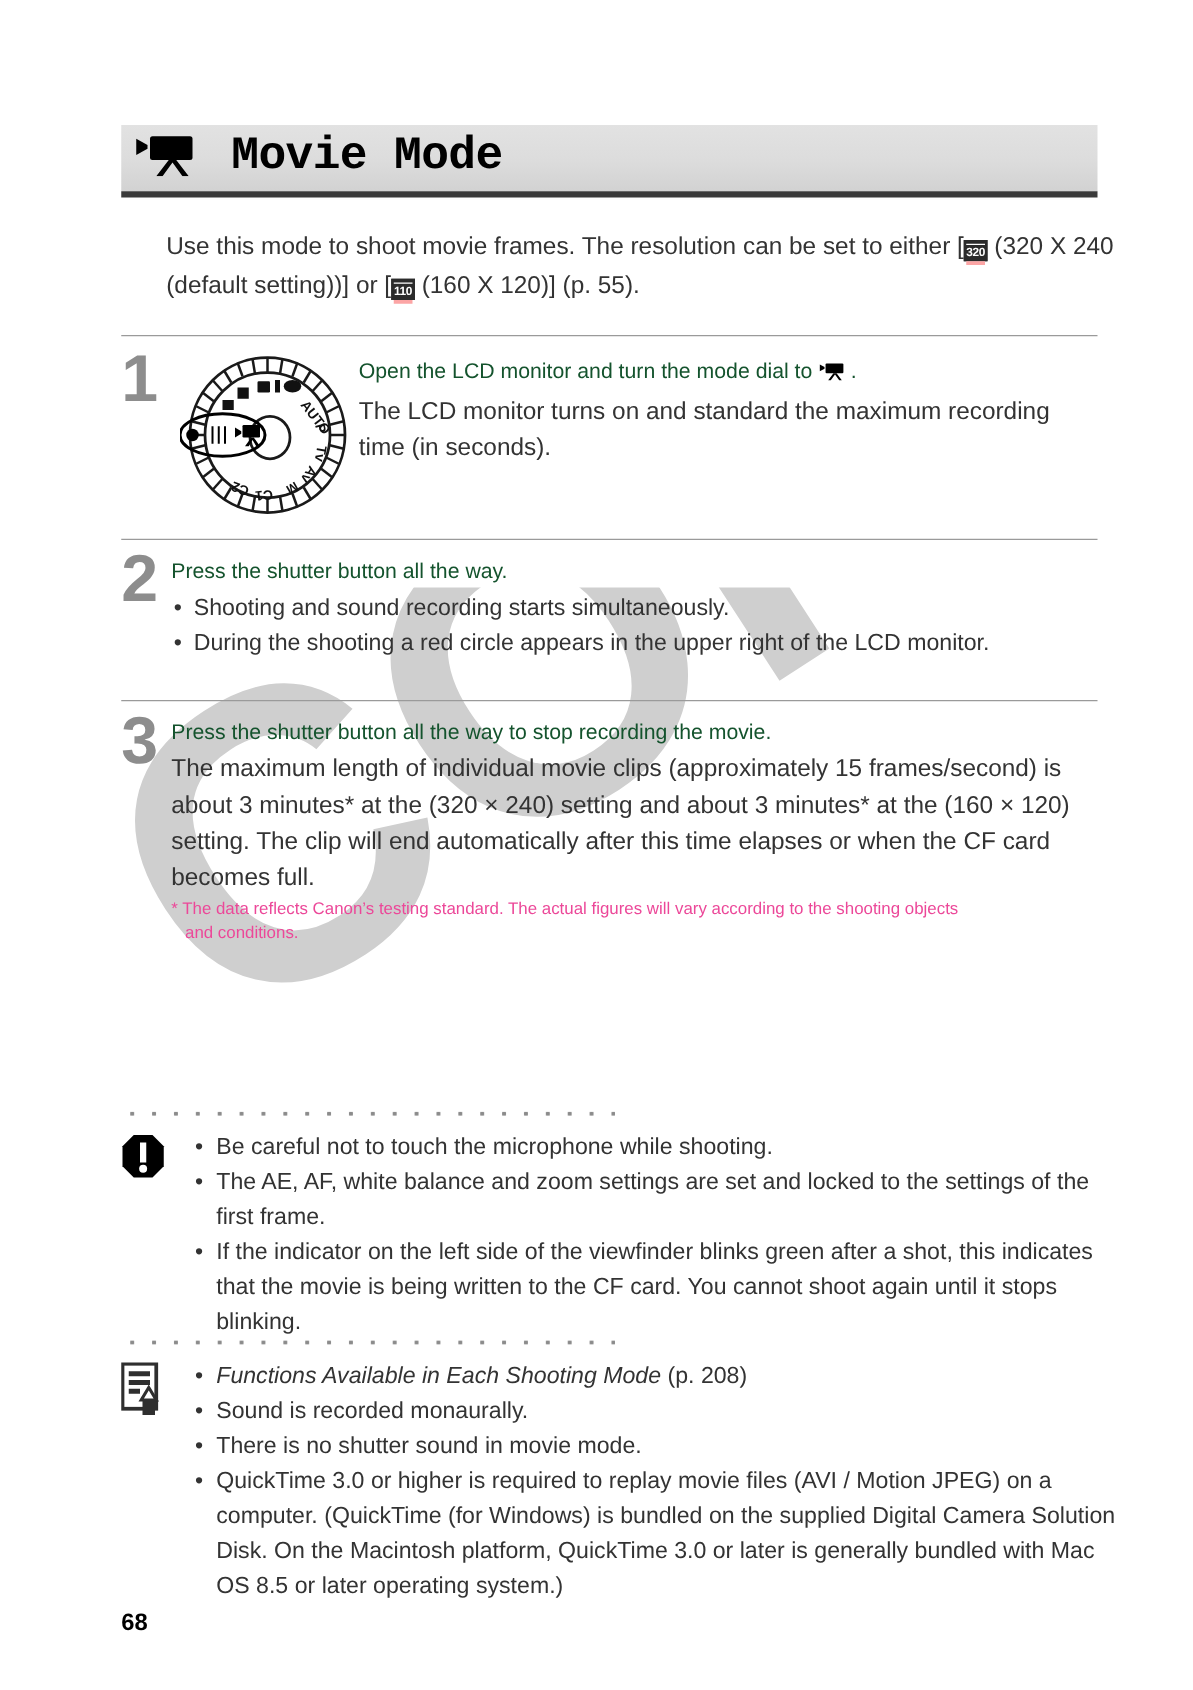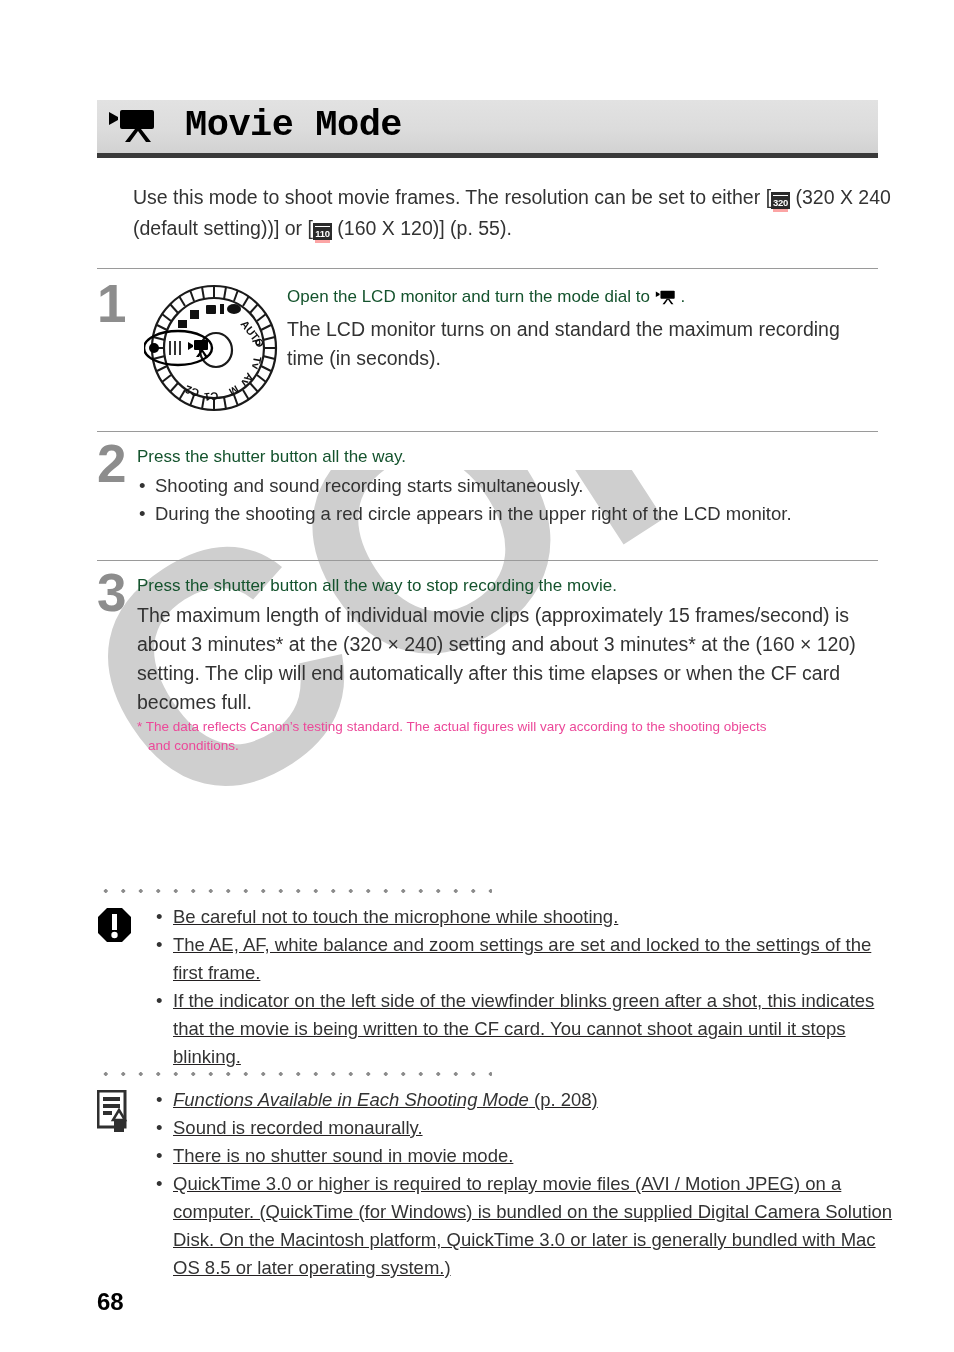"Be careful not to touch" .note-body ul { text-decoration: underline -> none }
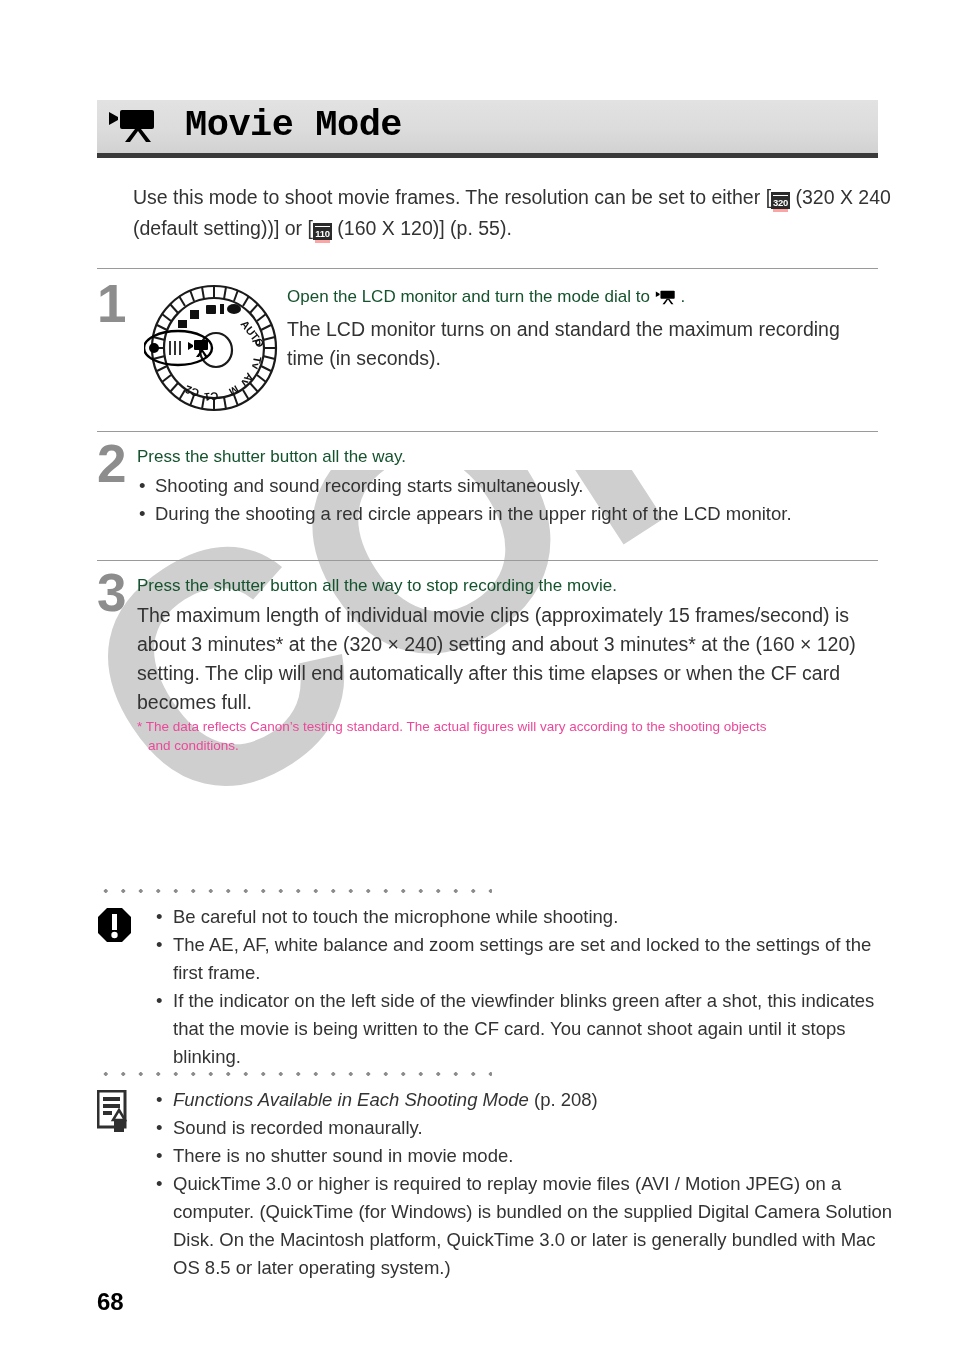"68" #page-number { font-size: 24px -> 19px }
